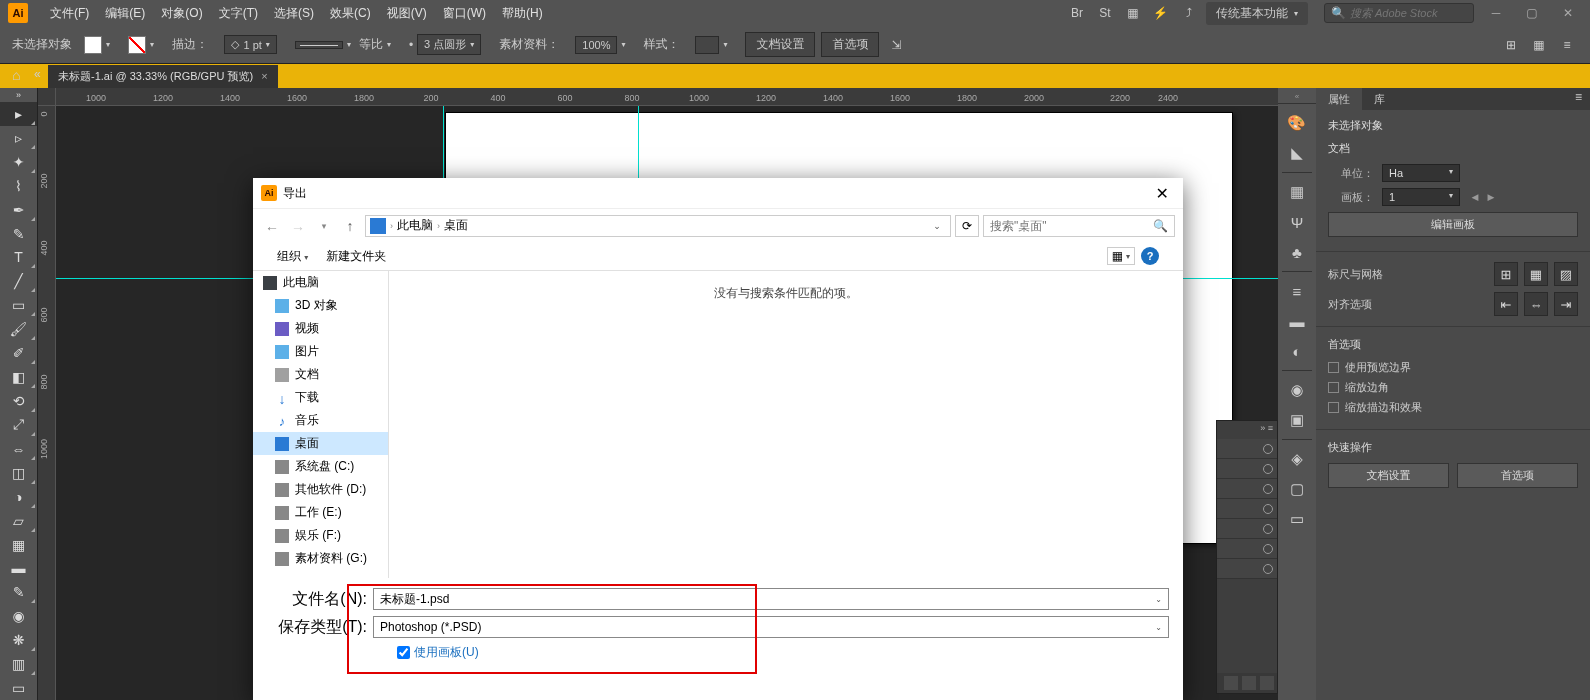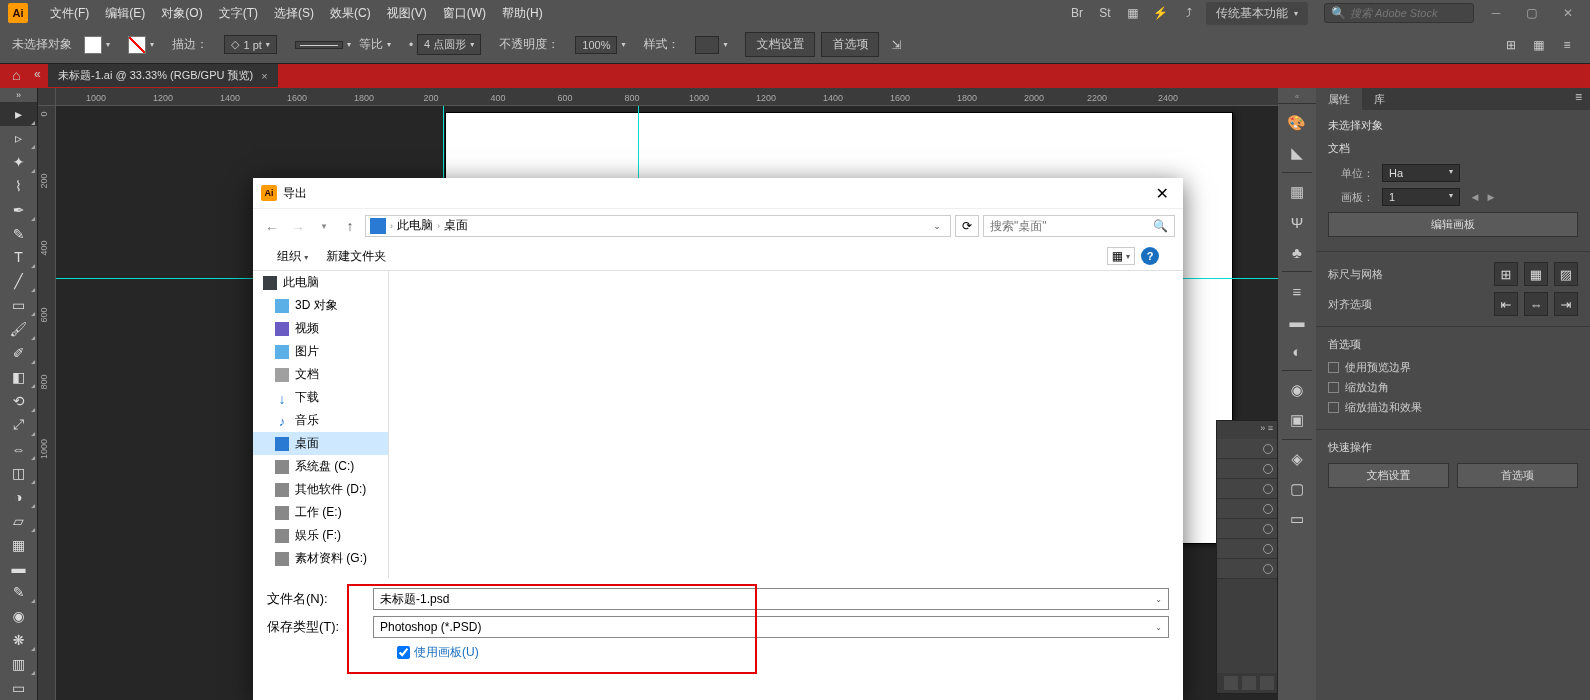"4 点圆形" span { text: 4 -> 3 }
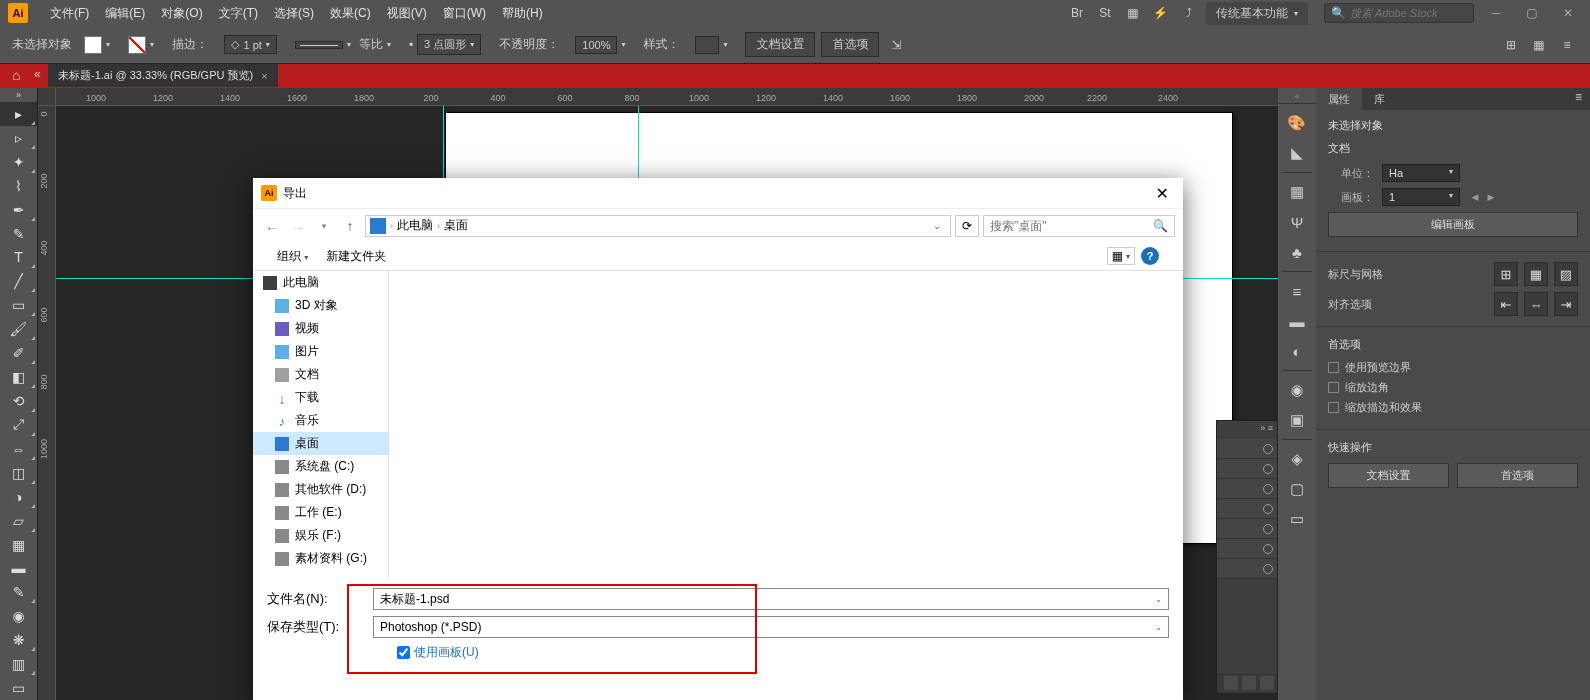"不透明度：" span.cb-label { text: 不透明度 -> 素材资料 }
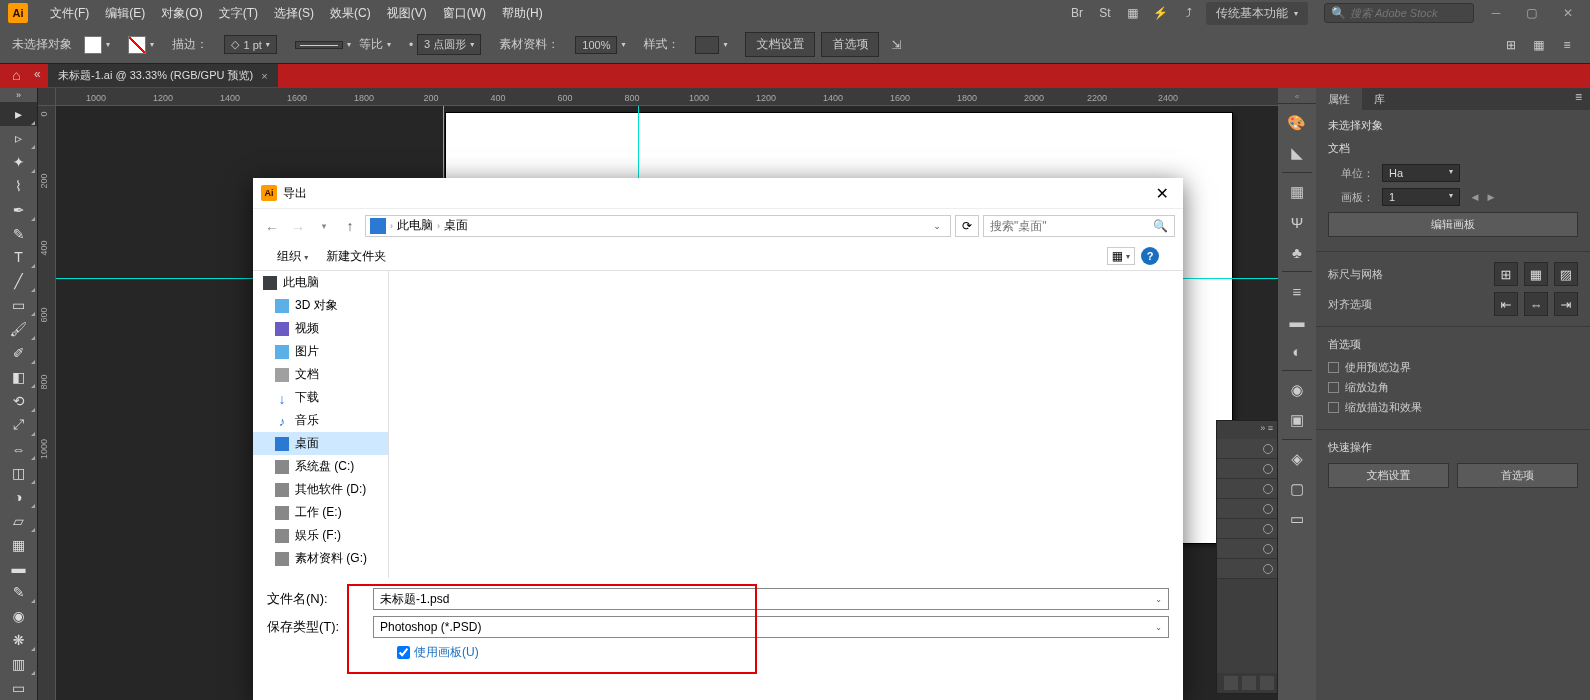"未标题-1.ai @ 33.33% (RGB/GPU 预览)" .tabstrip { align-items: flex-start -> center; background: #b91c1c -> #eab308 }
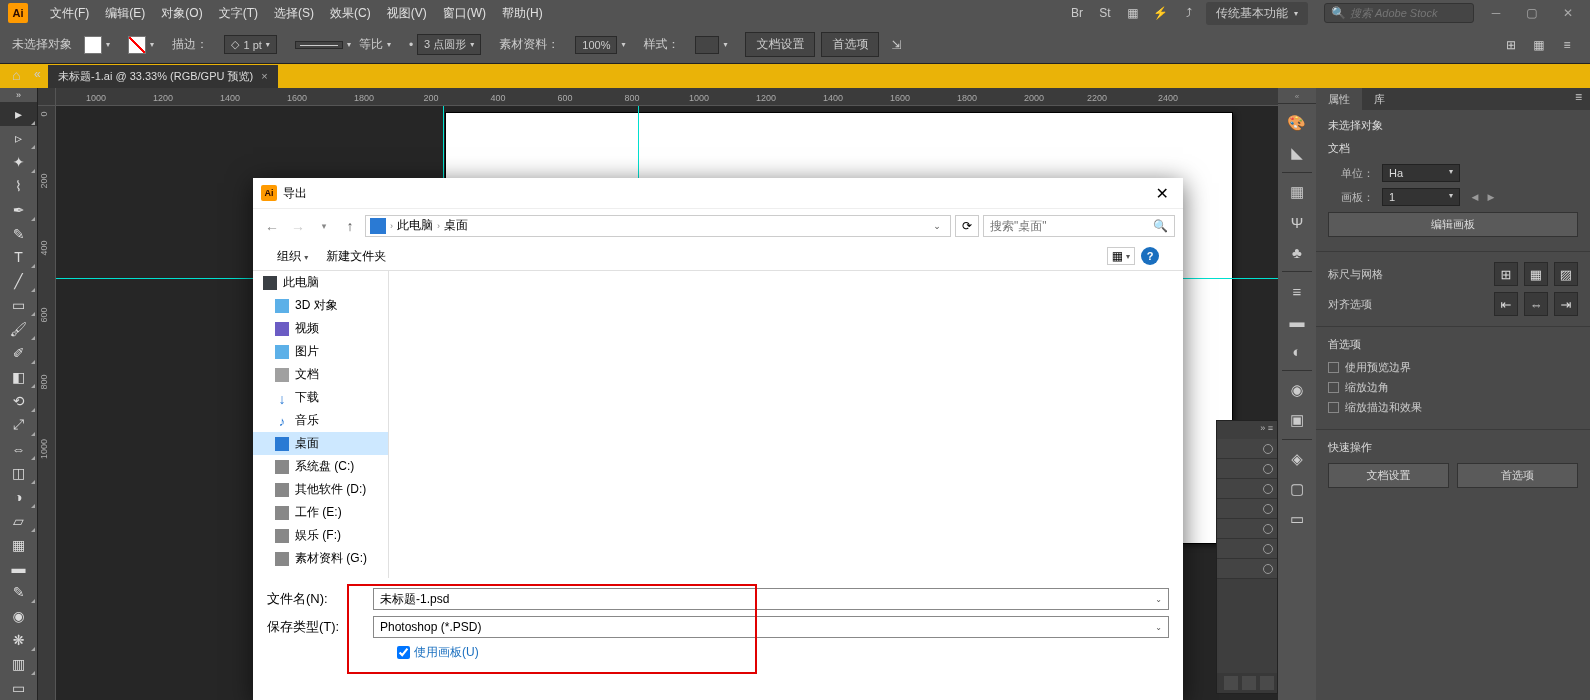"2200" div.tick-label { left: 1041px -> 1064px }
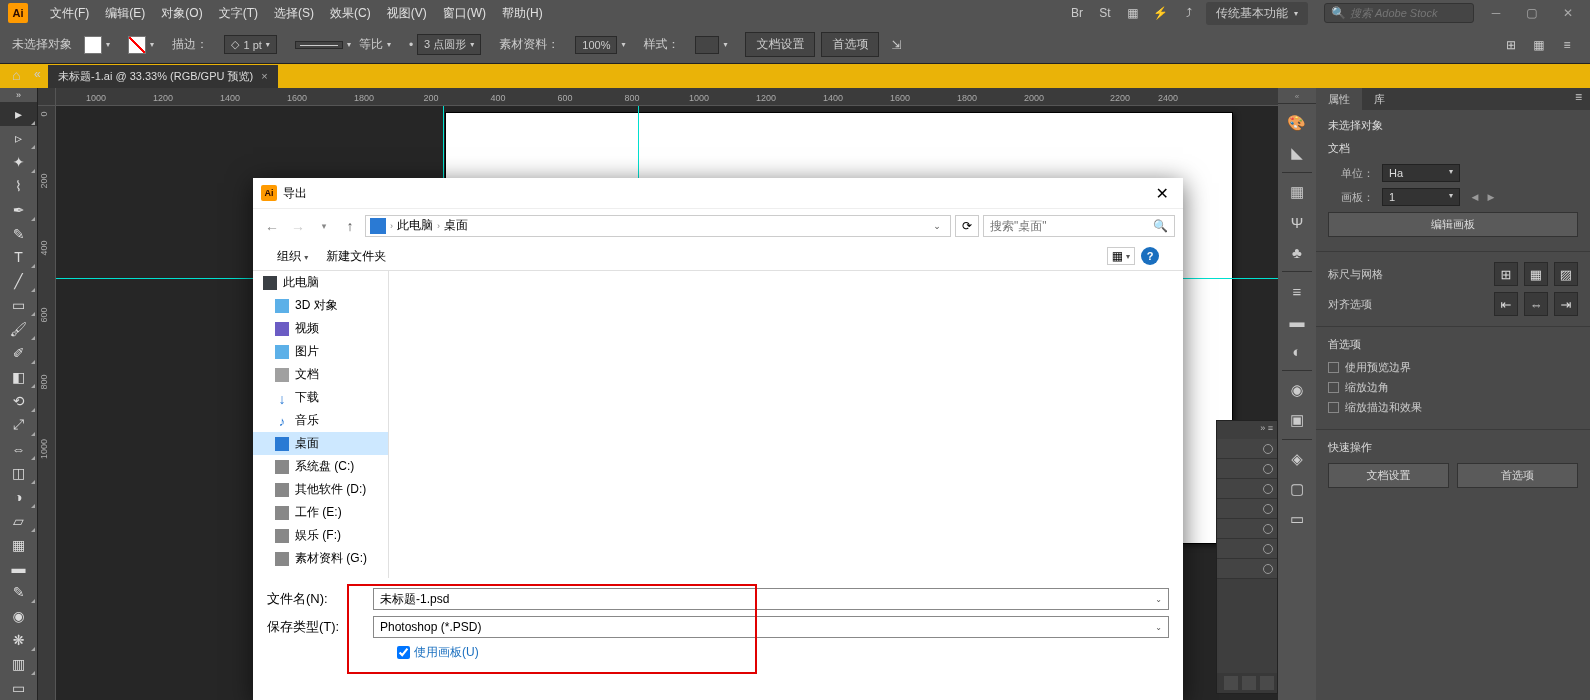"没有与搜索条件匹配的项。" div.dlg-files { html: none -> <div> <span>没有与搜索条件匹配的项。</span> </div> }
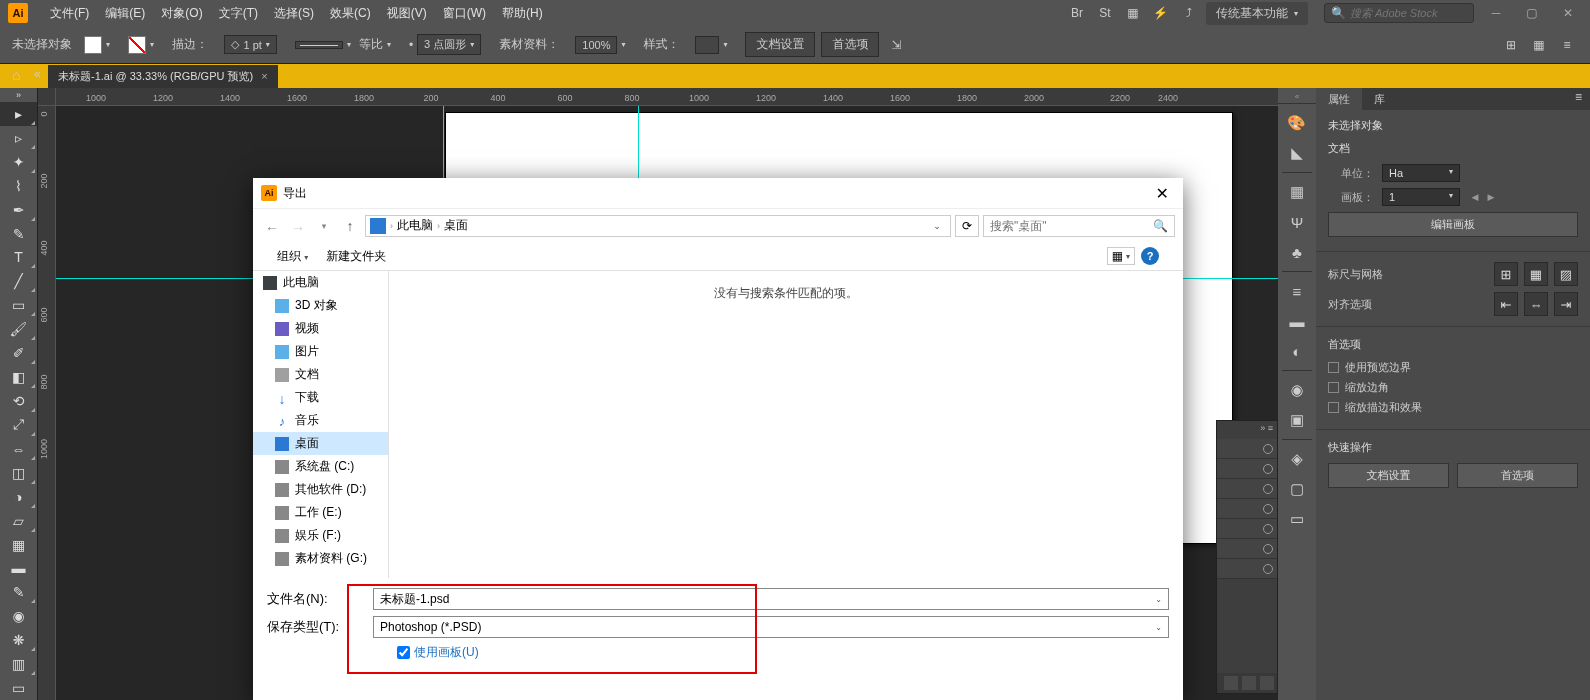"文件名(N):" .field-row label { font-size: 13px -> 16px; text-align: none -> right }
